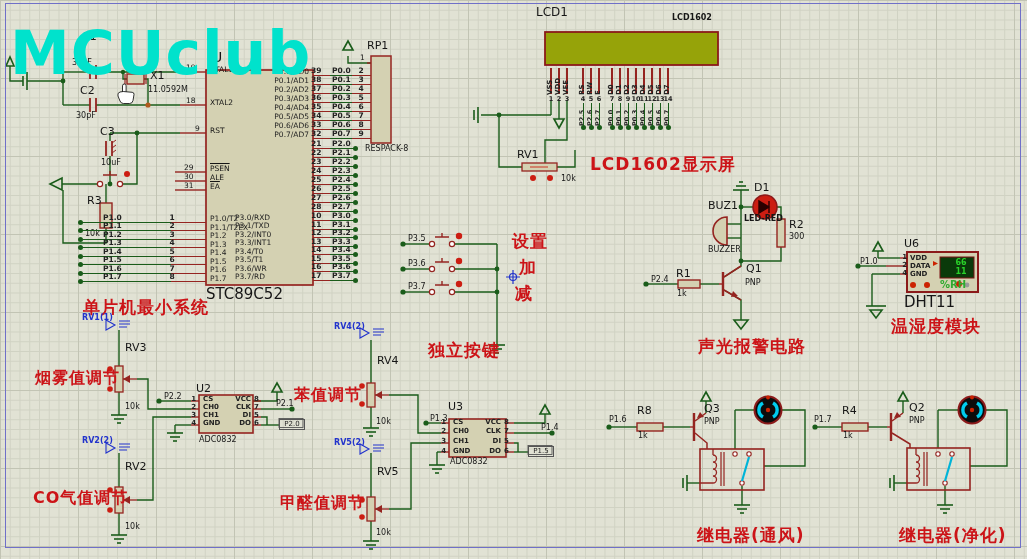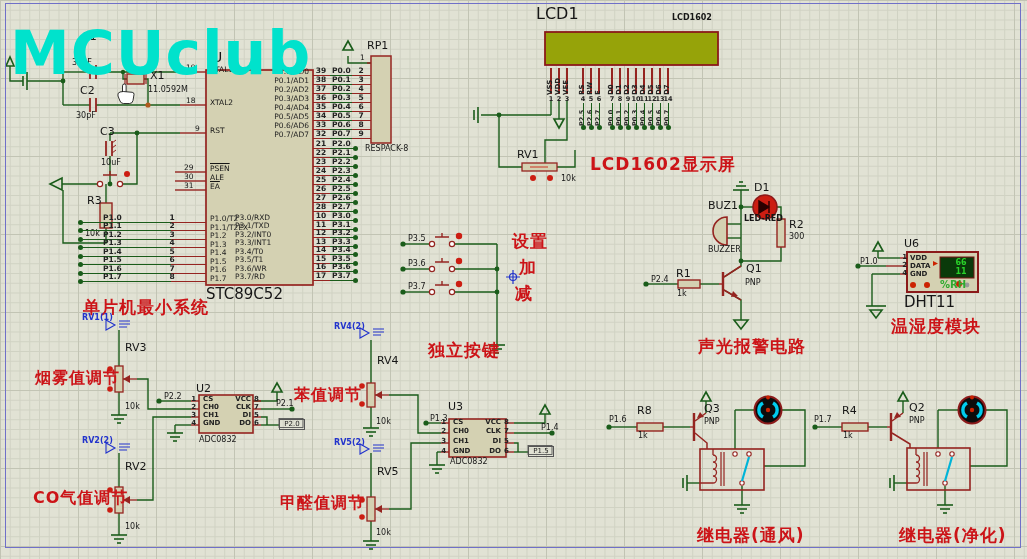"LCD1" .f12 { font-size: 16px -> 12px }
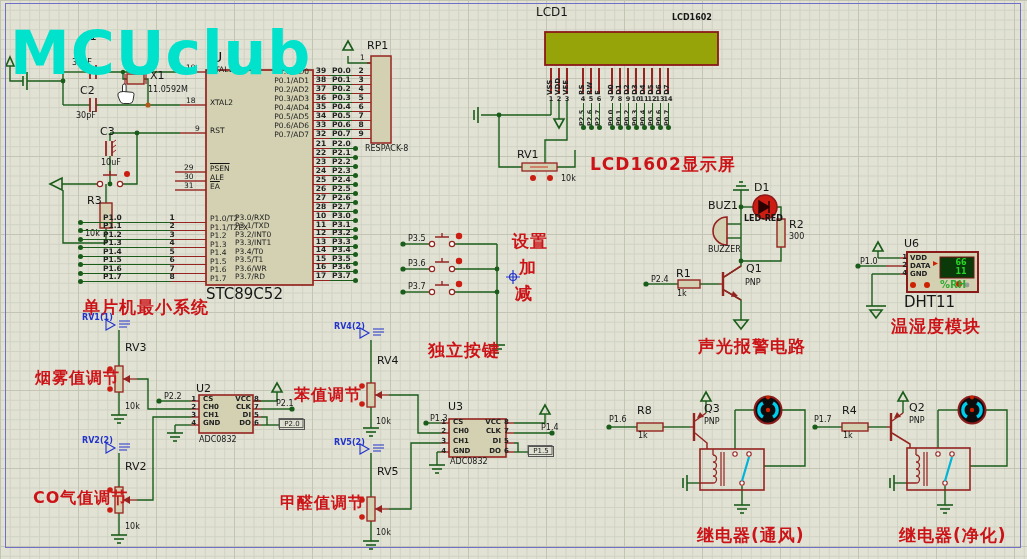"39" .rrow .lnum,.rrow85 .lnum { text-align: center -> none }
